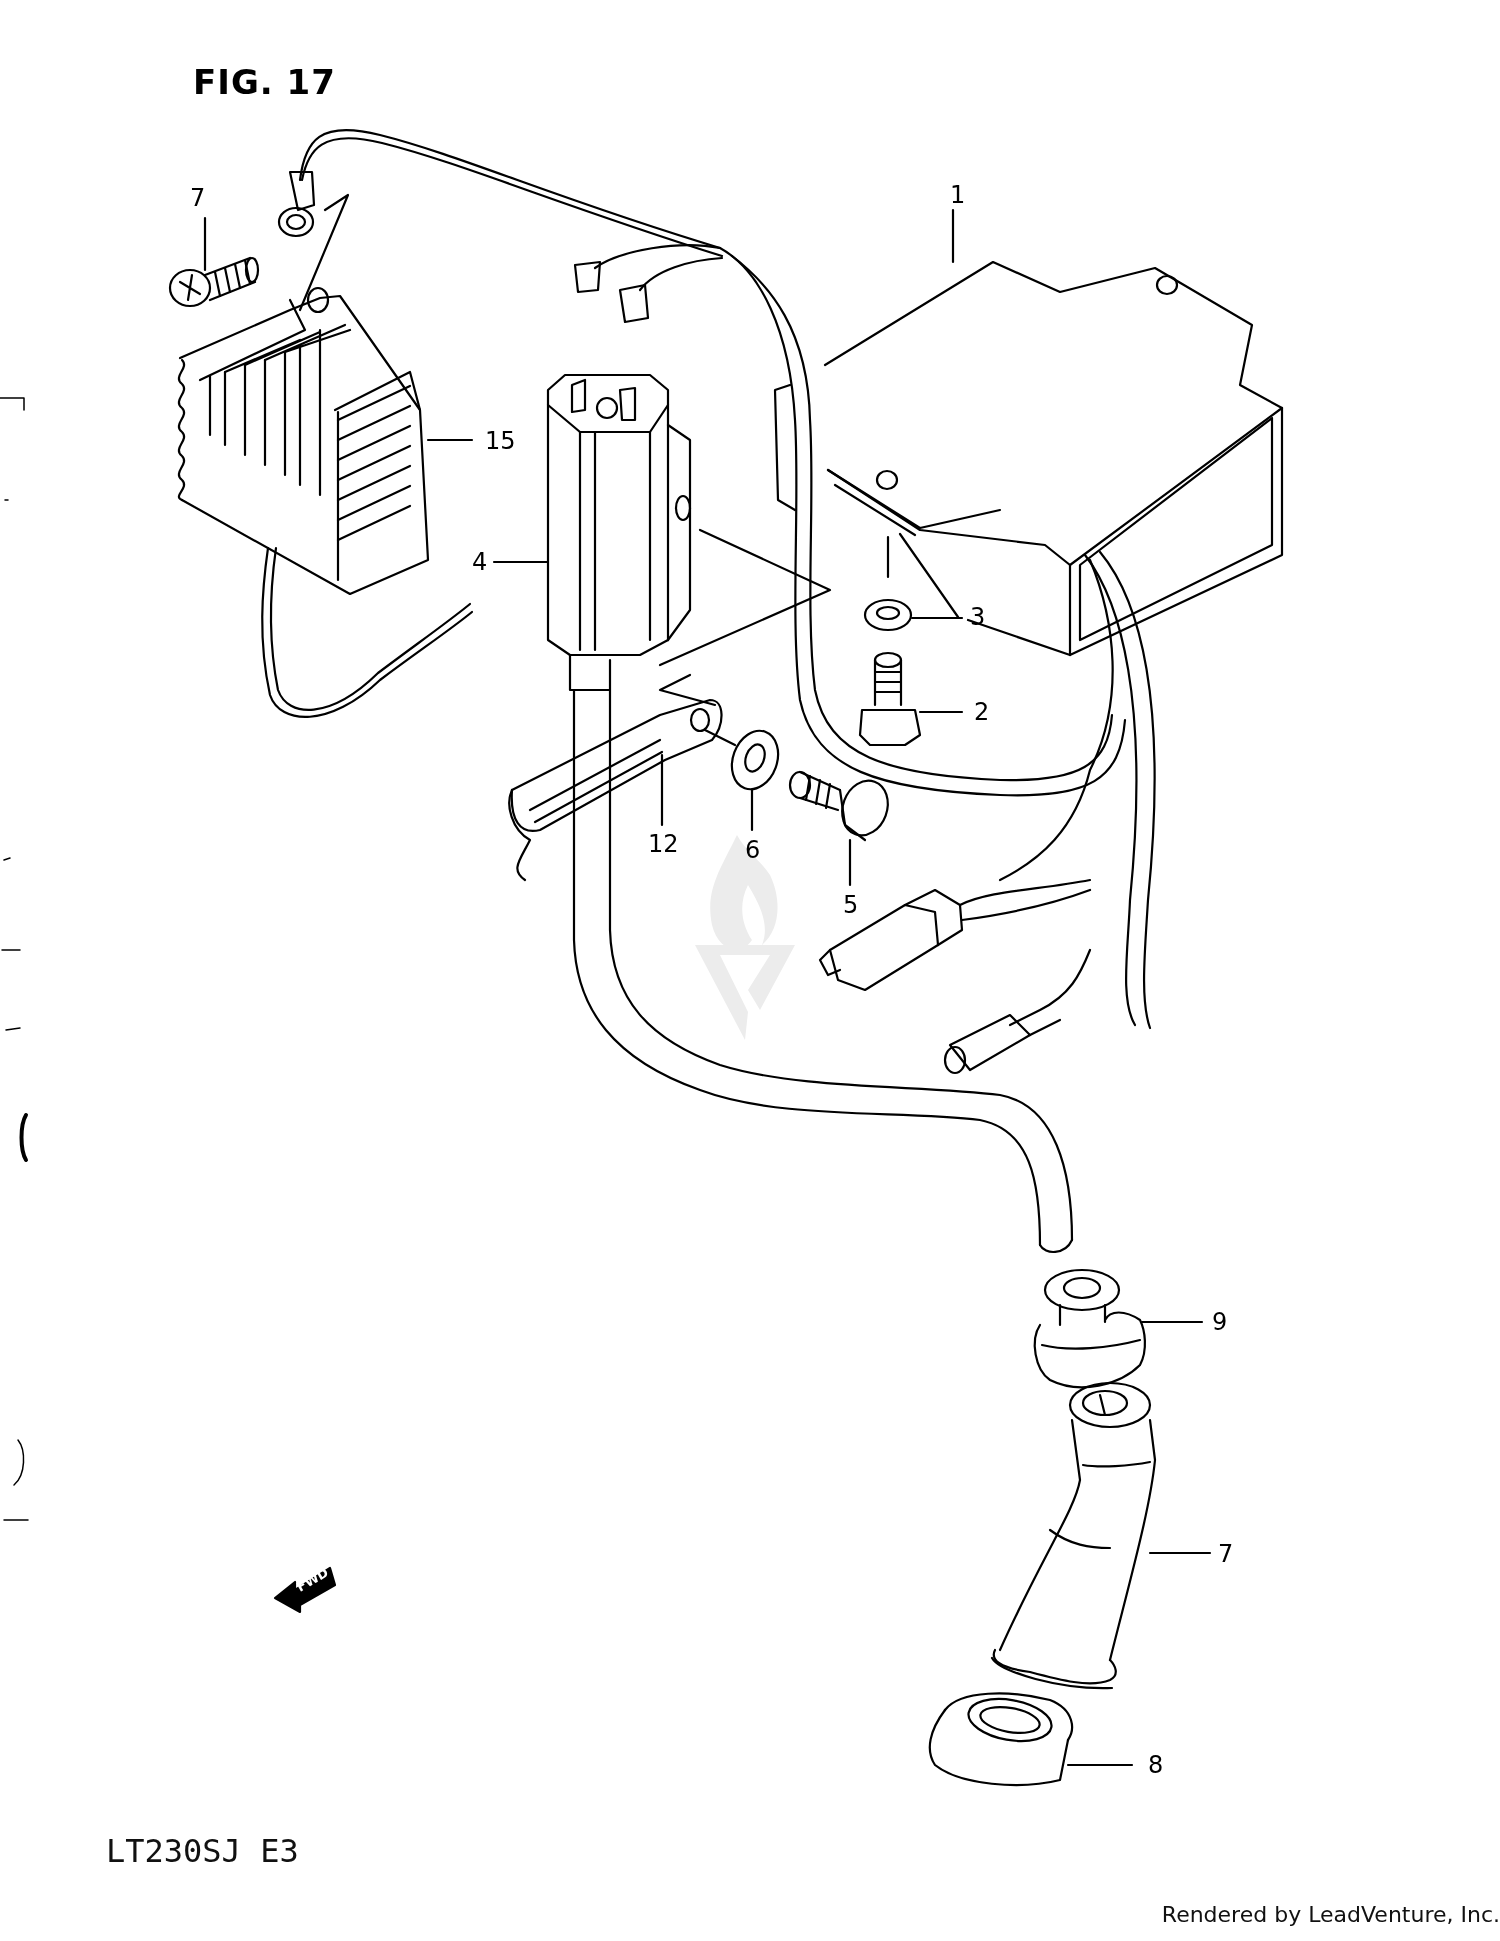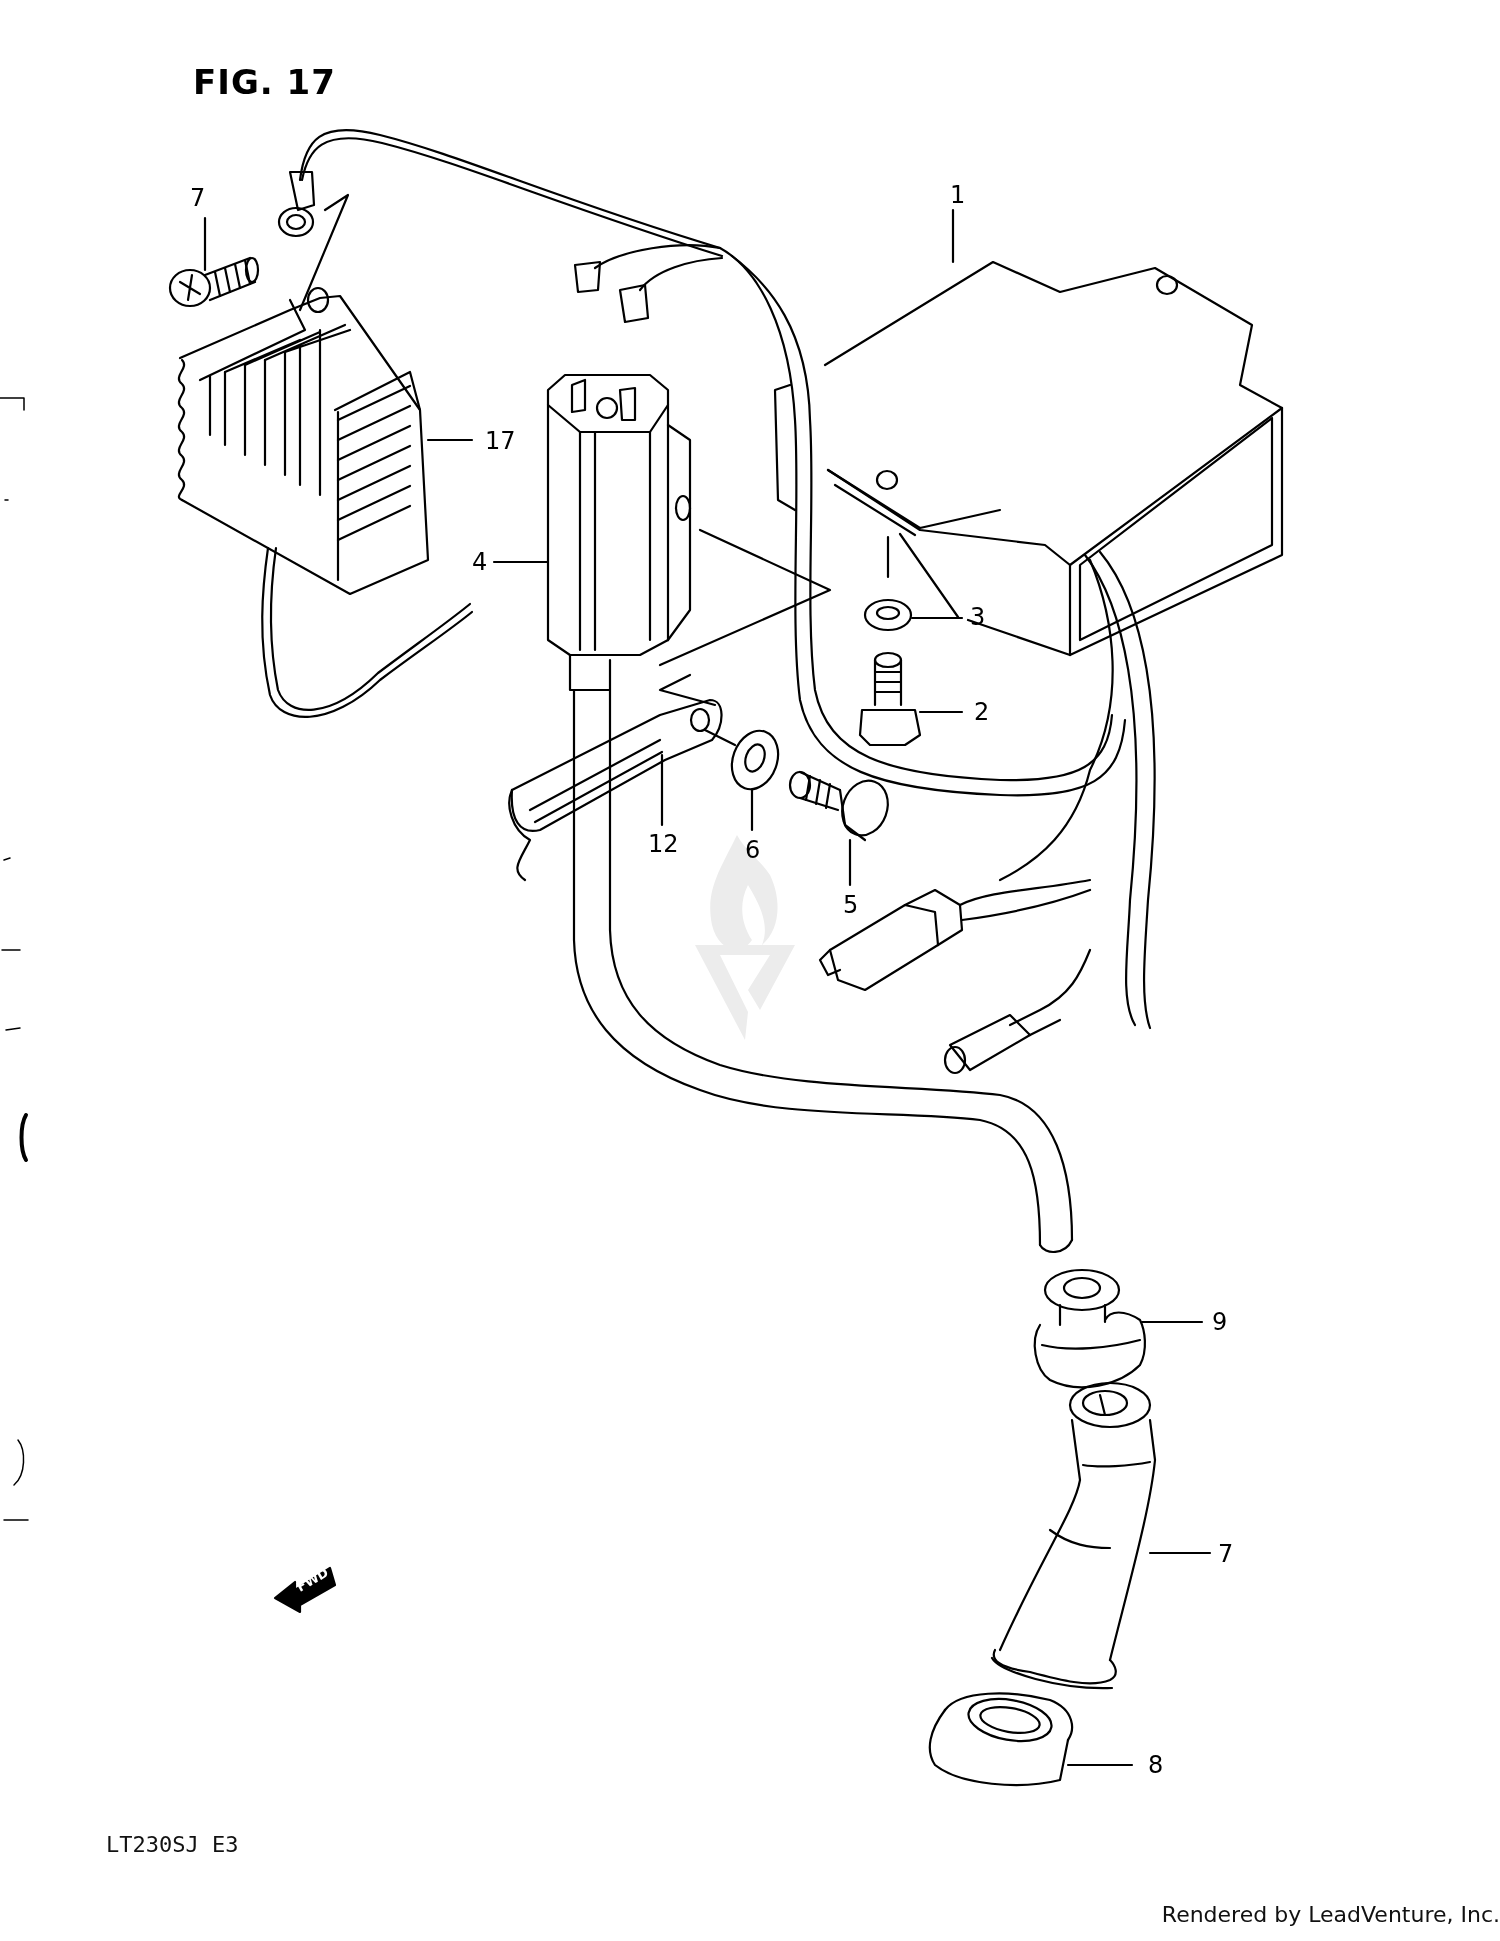"17" div.callout { text: 17 -> 15 }
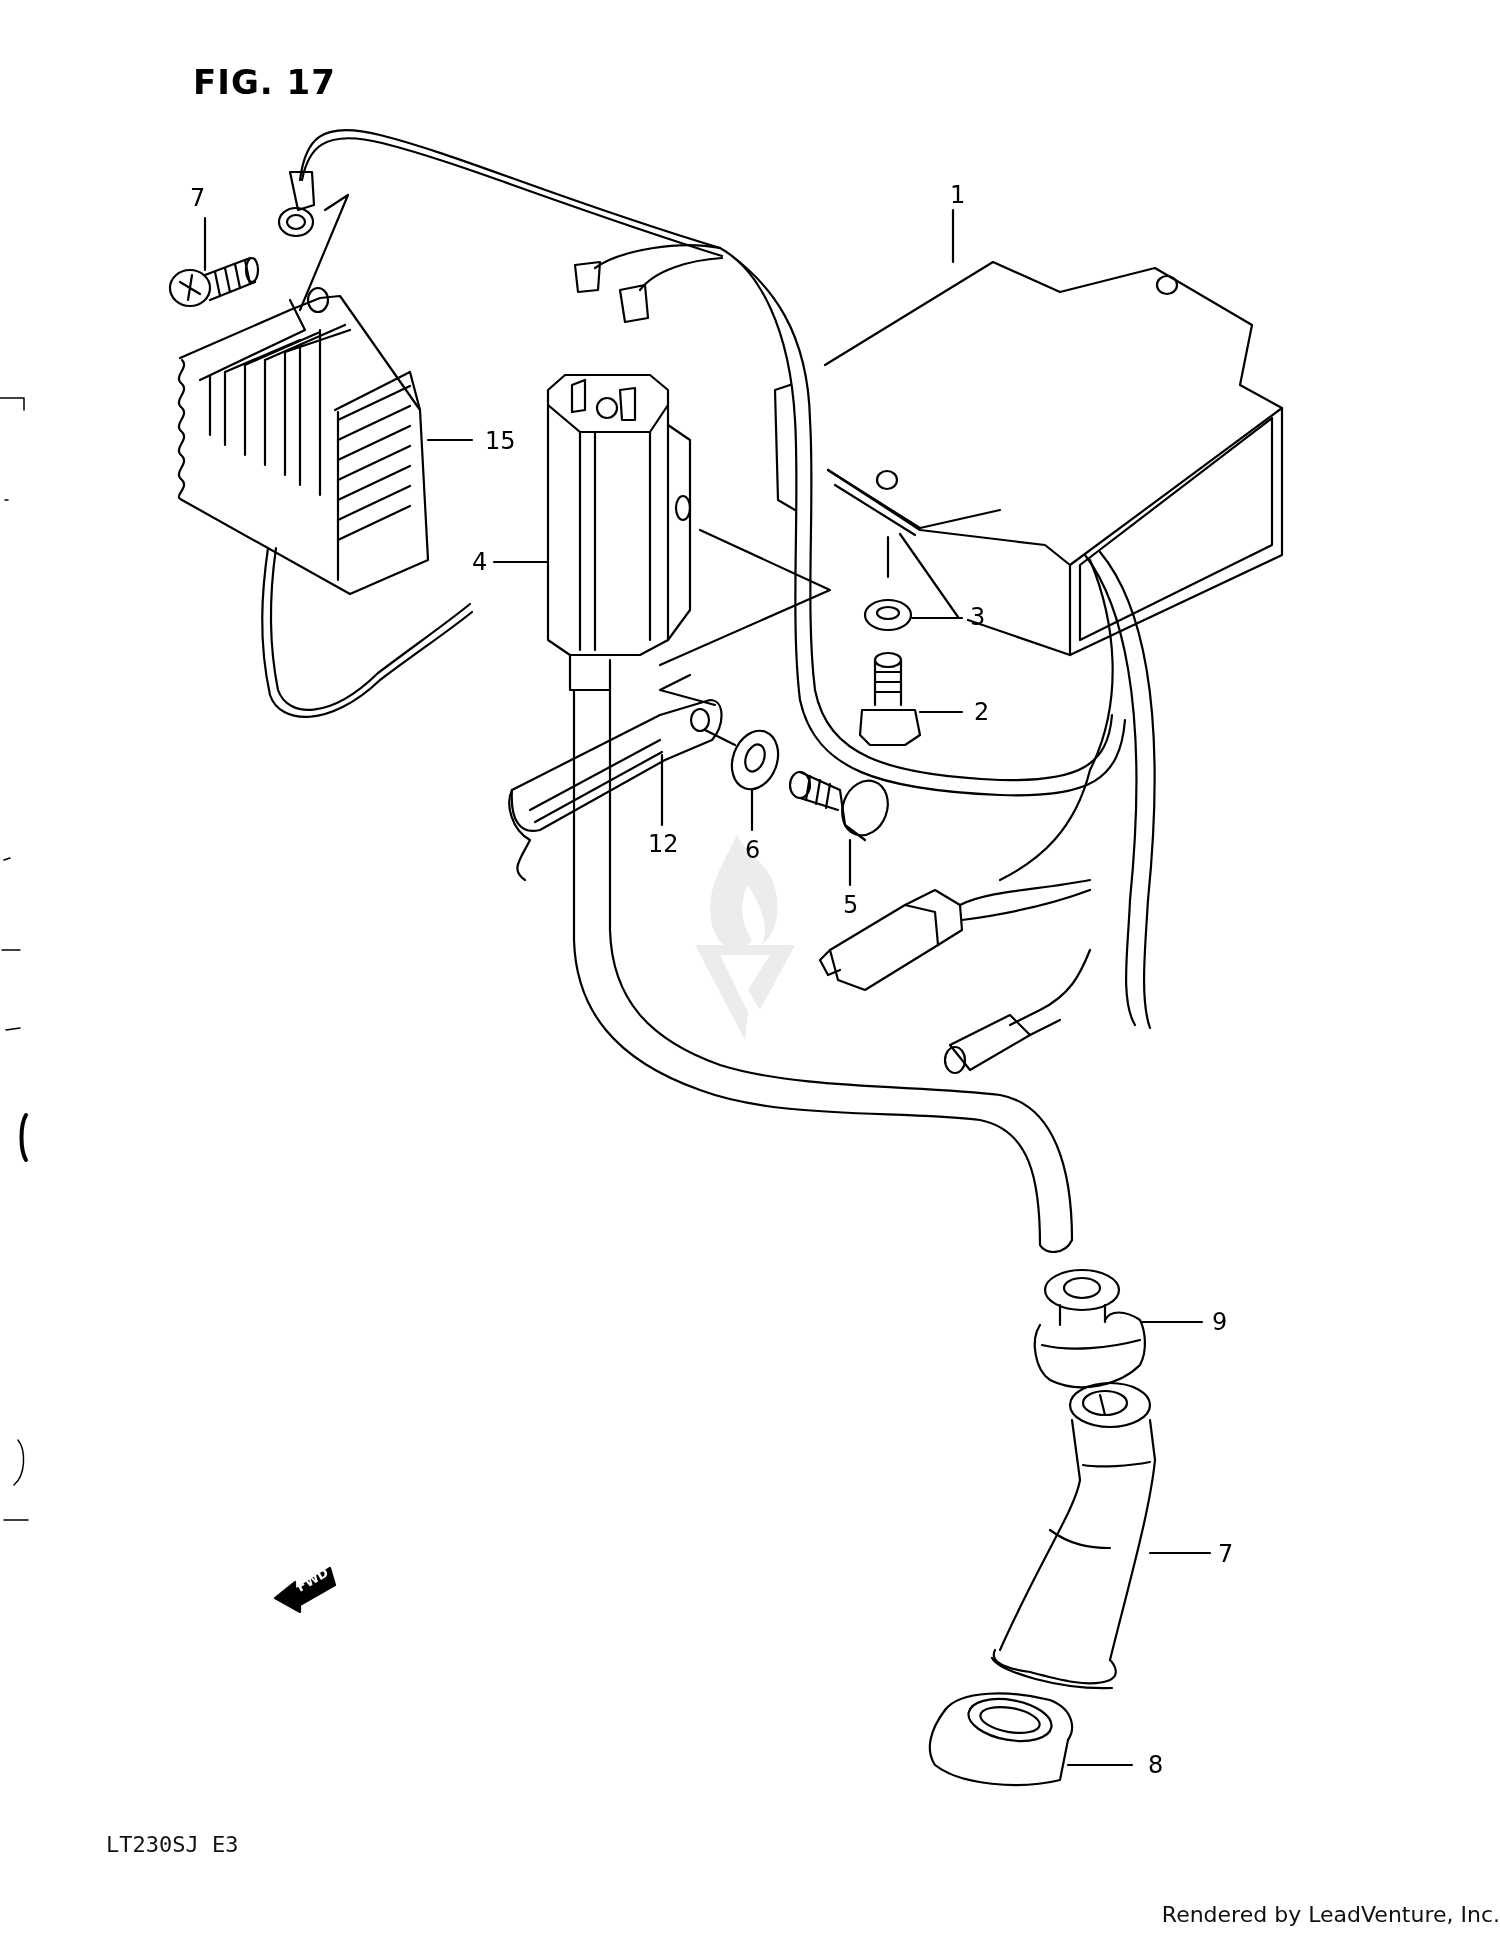"LT230SJ E3" .model-code { font-size: 22px -> 32px }
